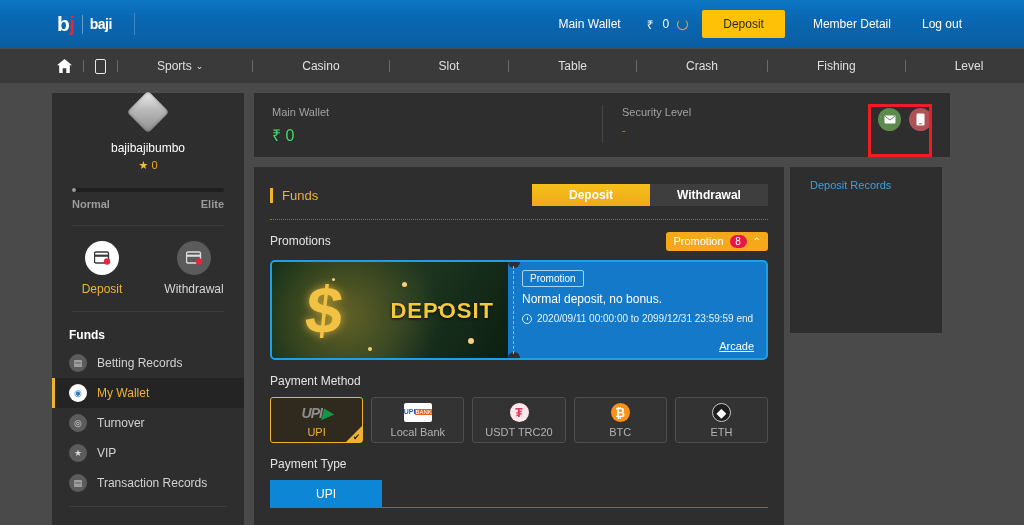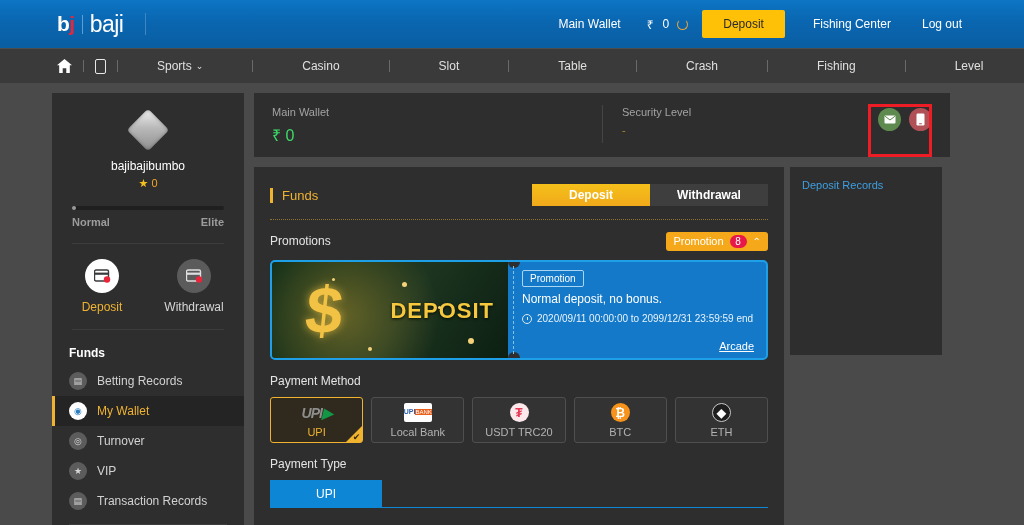"baji" .logo-baji { font-size: 23px -> 14px; font-weight: normal -> bold }
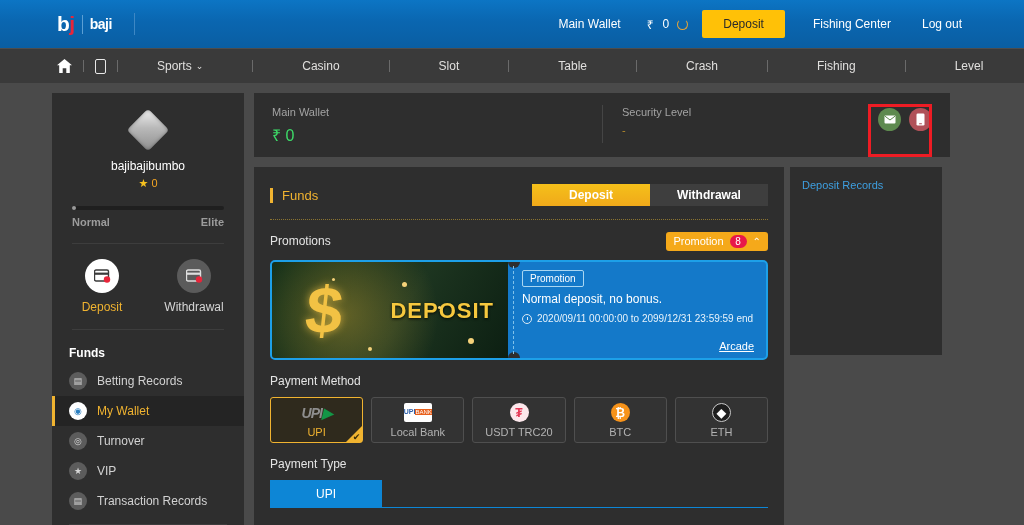"Fishing Center" span.top-link { text: Fishing Center -> Member Detail }
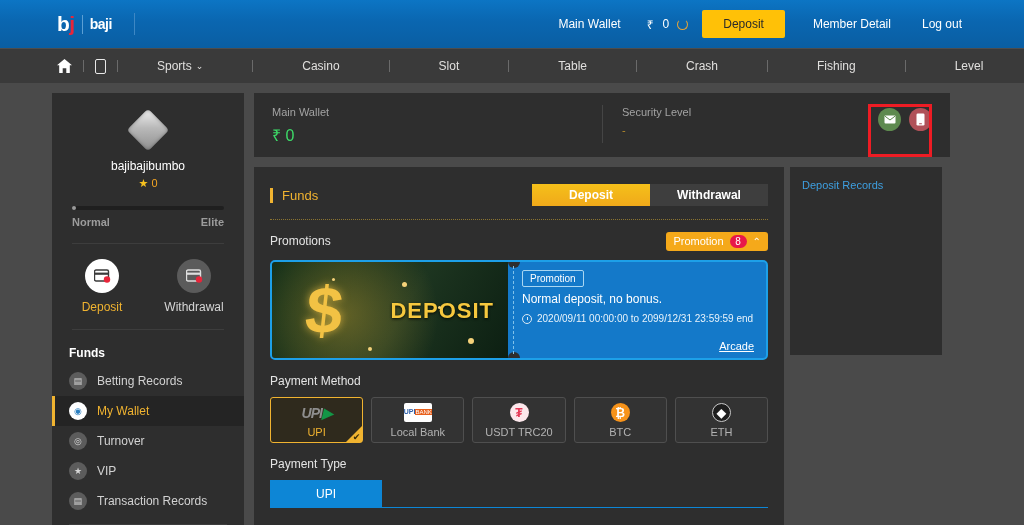"bajibajibumbo" .sidebar { padding-top: 18px -> none }
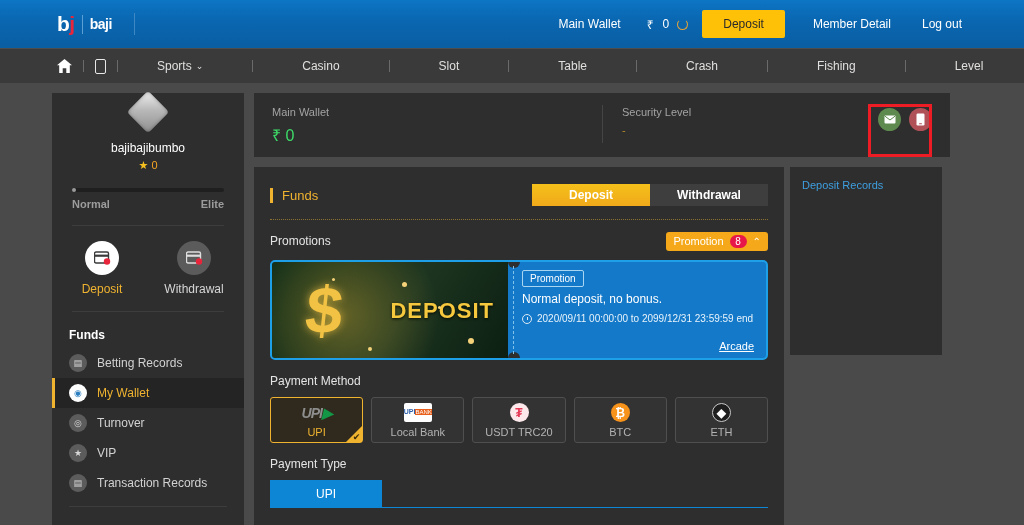"Deposit Records" .records-panel { height: 188px -> 166px; padding: 12px 12px 0 -> 12px 20px 0 }
